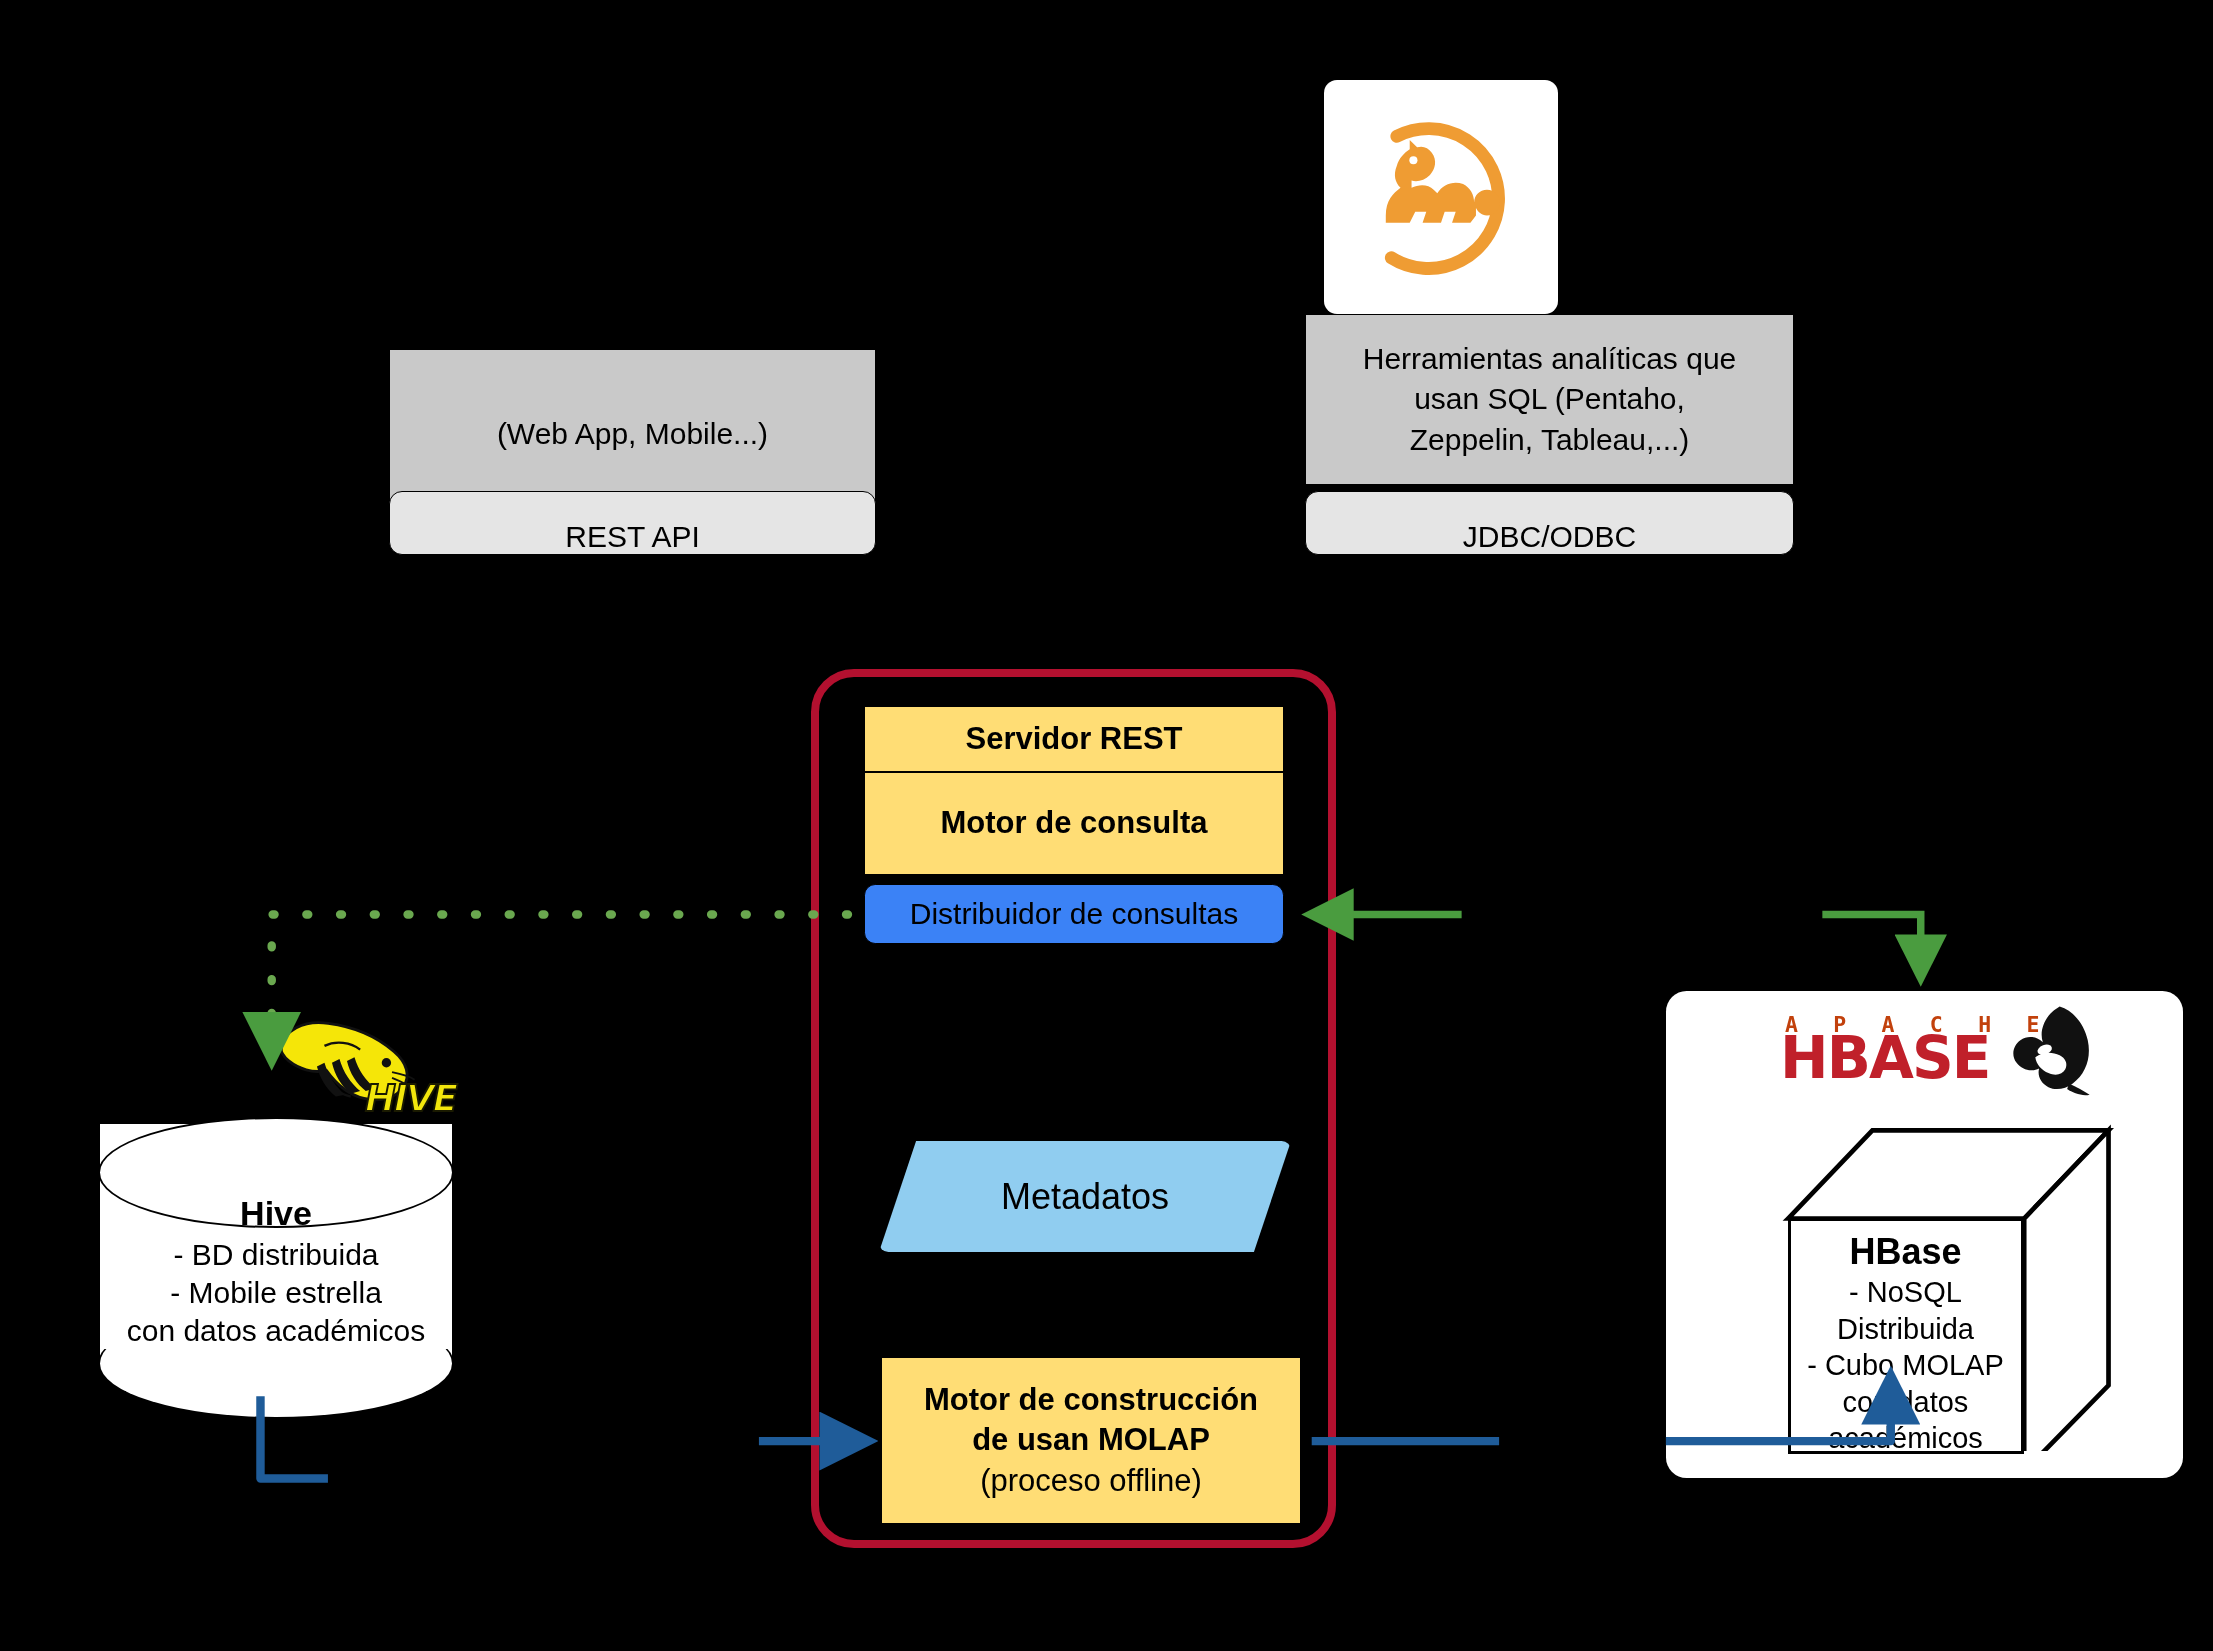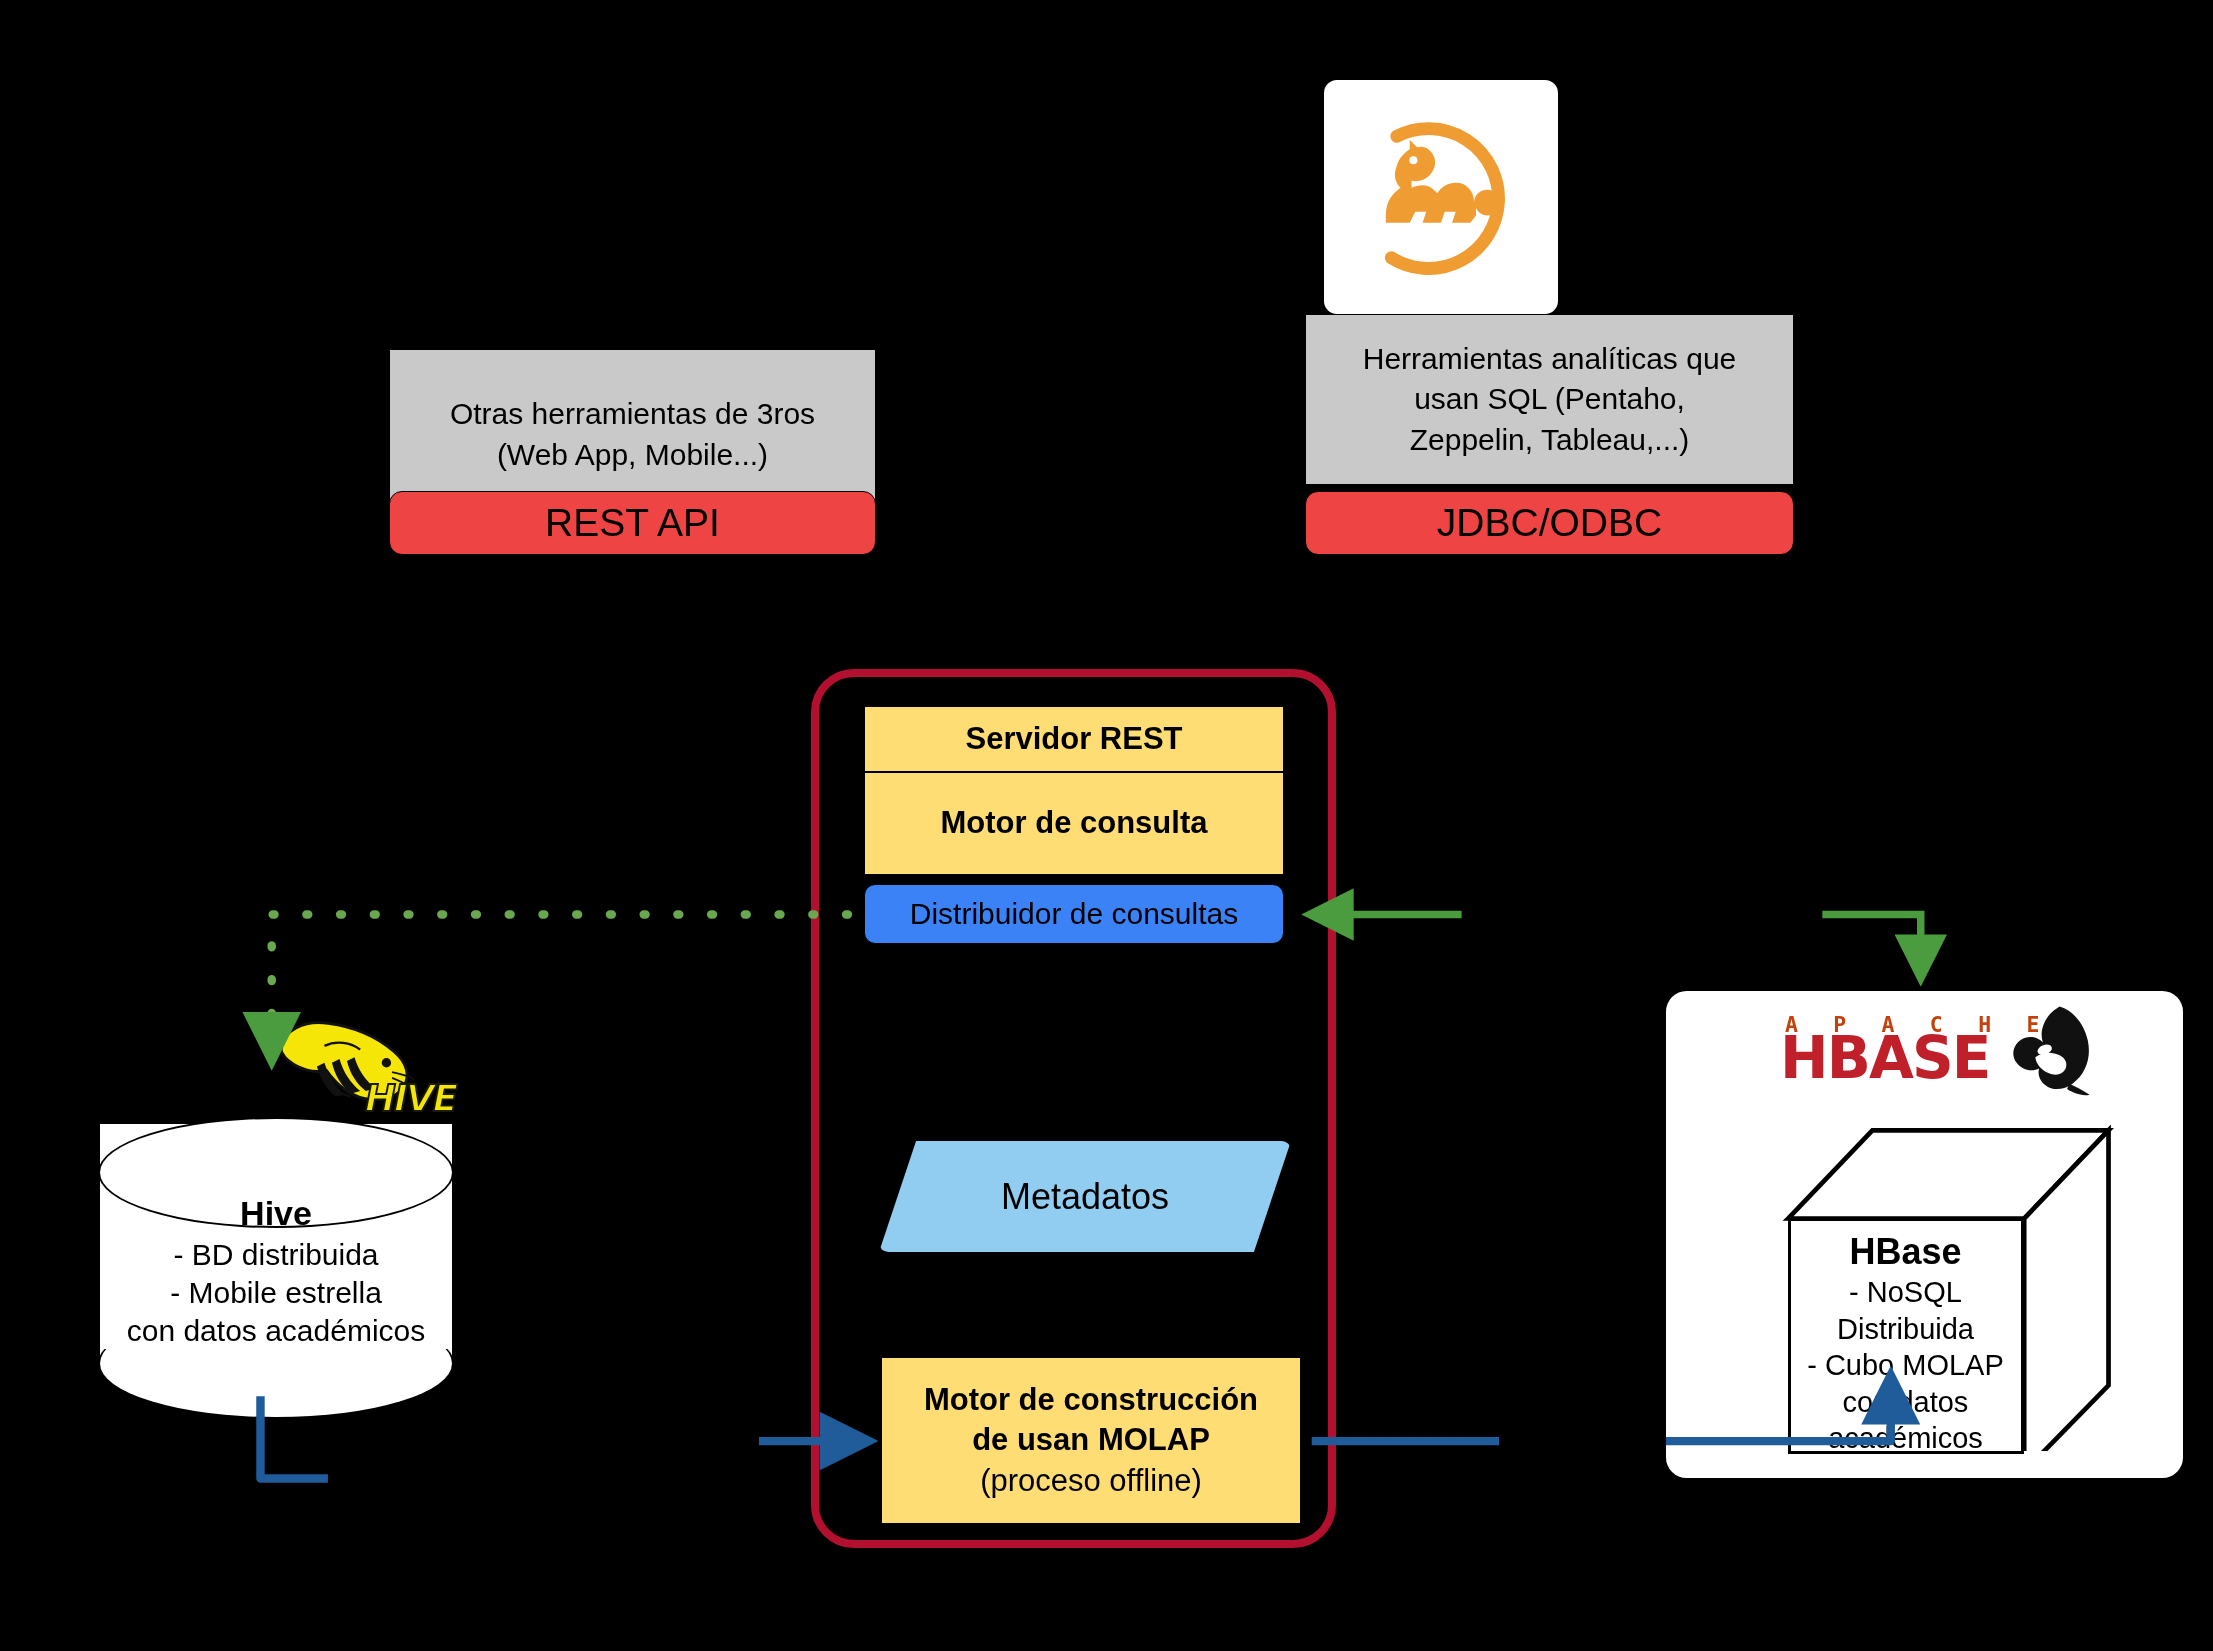"Otras herramientas de 3ros" span { html: <span>Otras herramientas de 3ros</span> -> none }
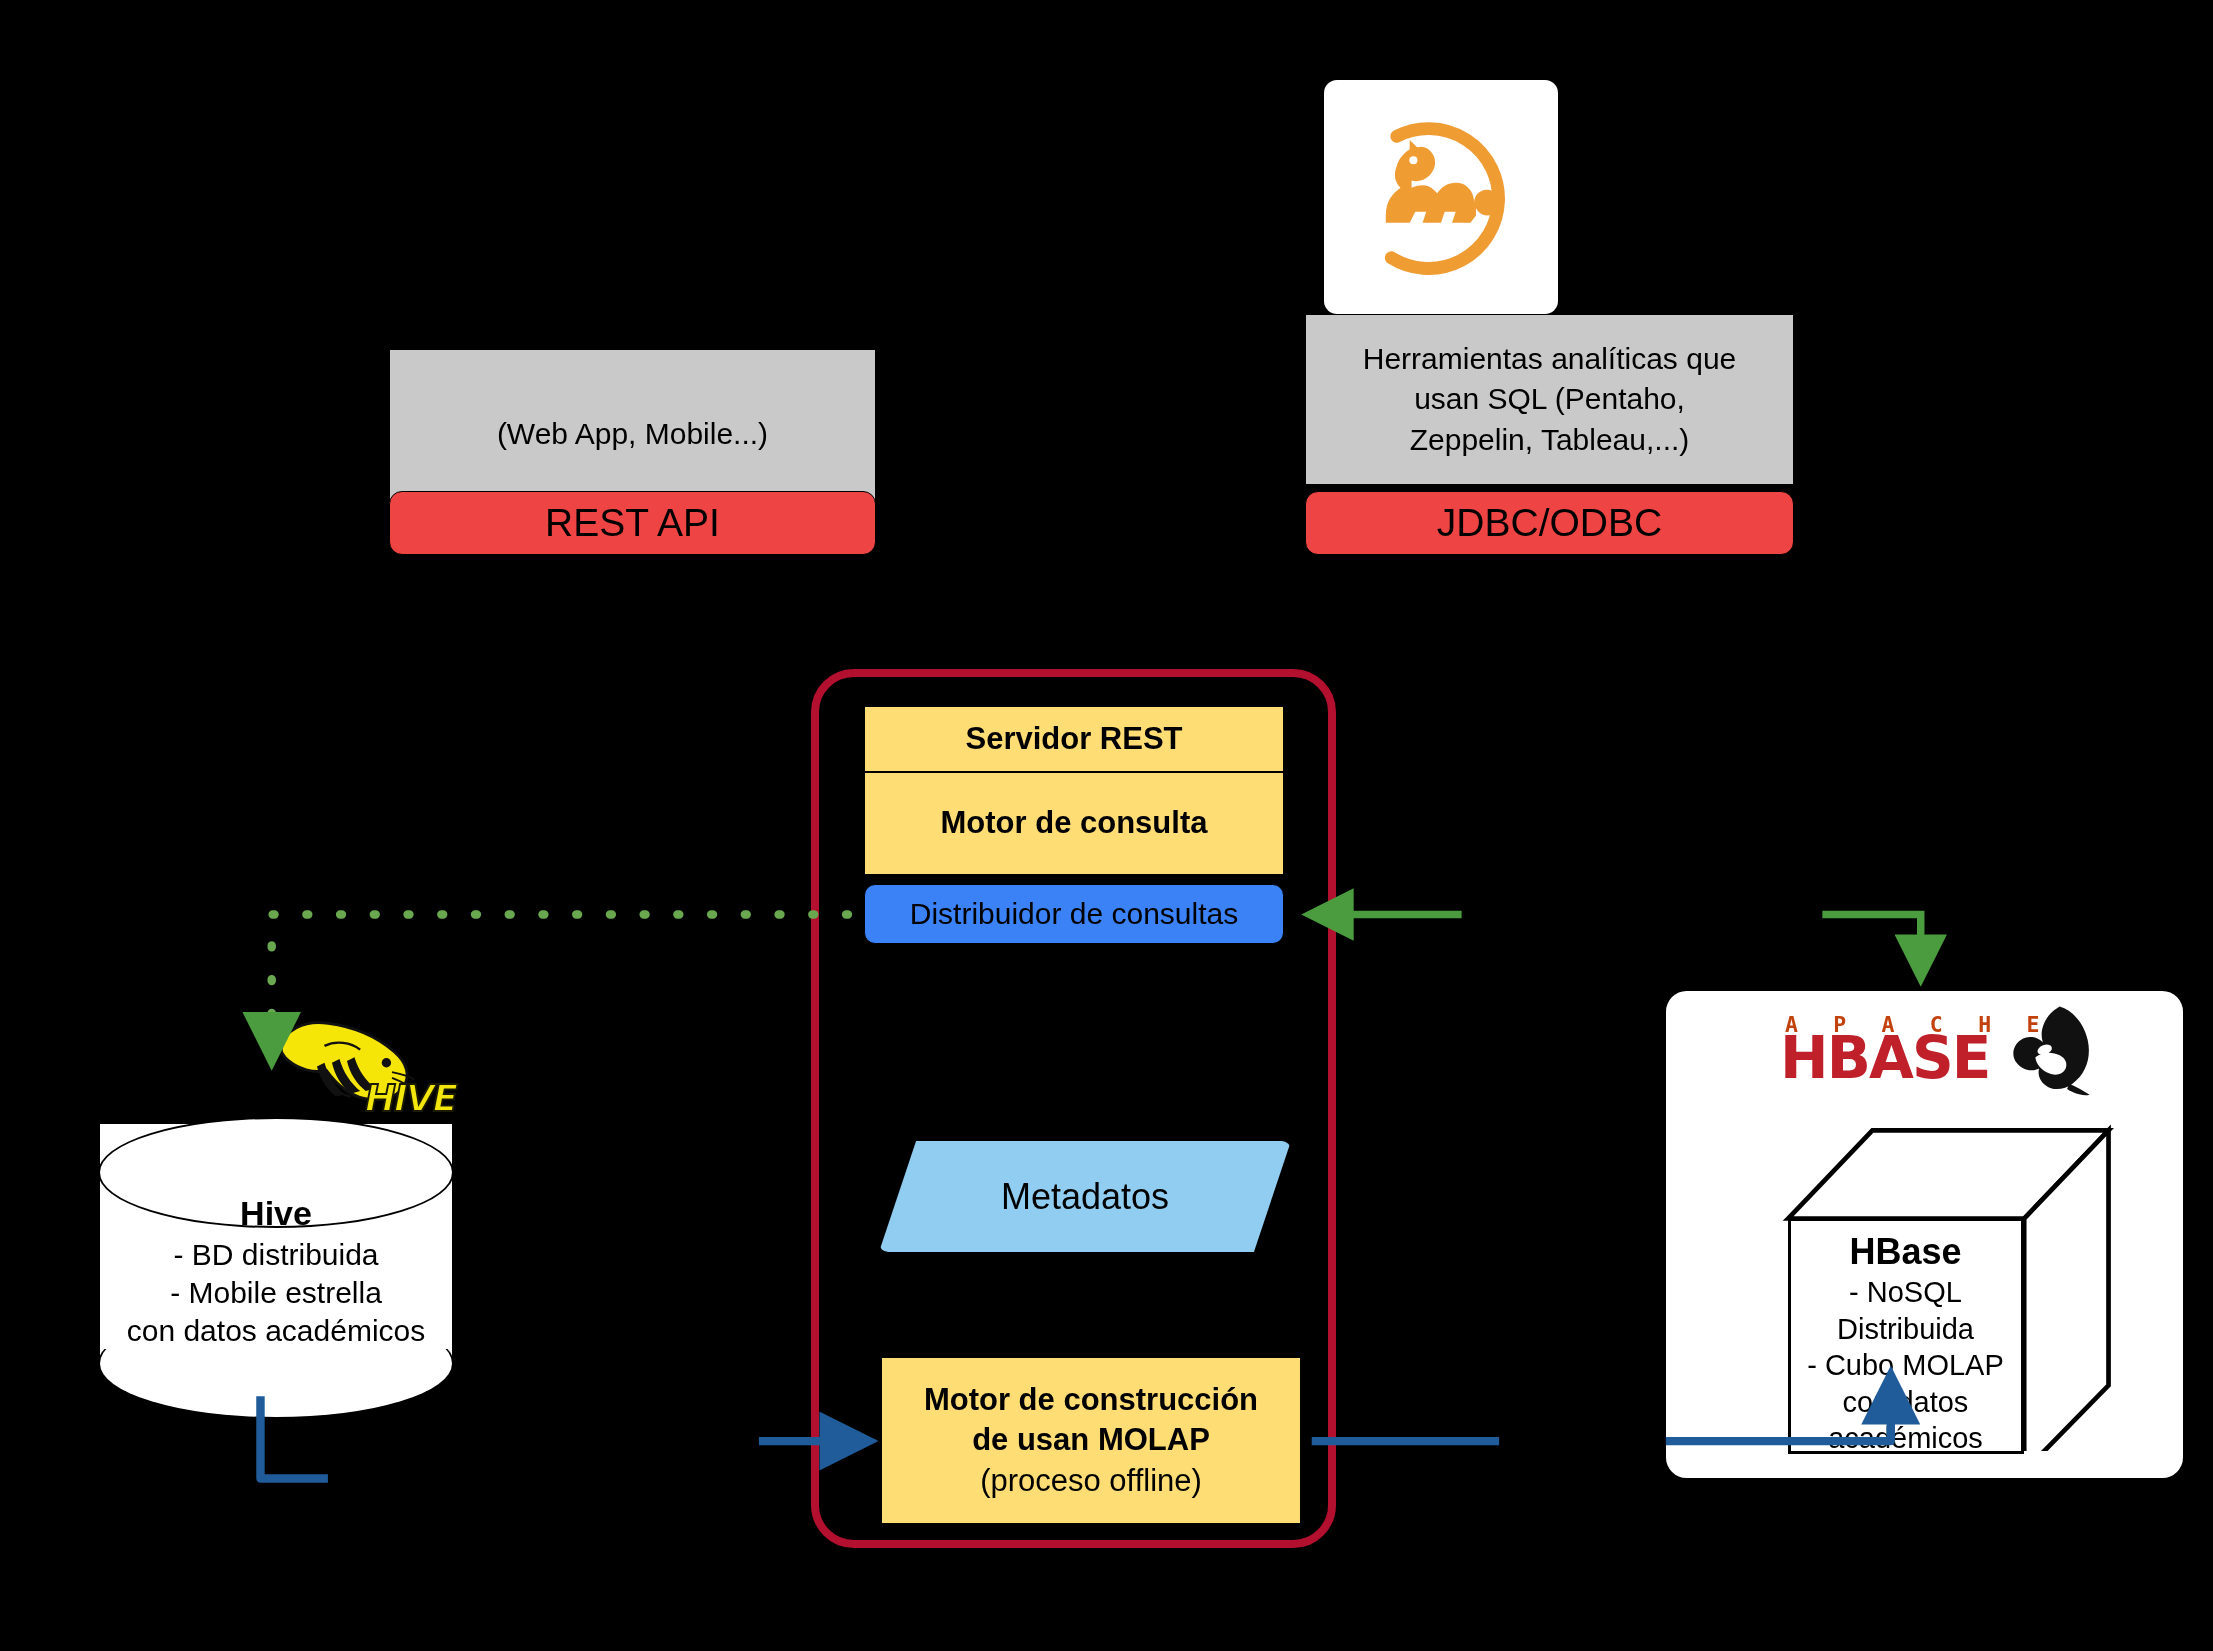"REST API" .white-strip { align-items: none -> flex-end; background: #ef4444 -> #e5e5e5; font-size: 39px -> 30px }
